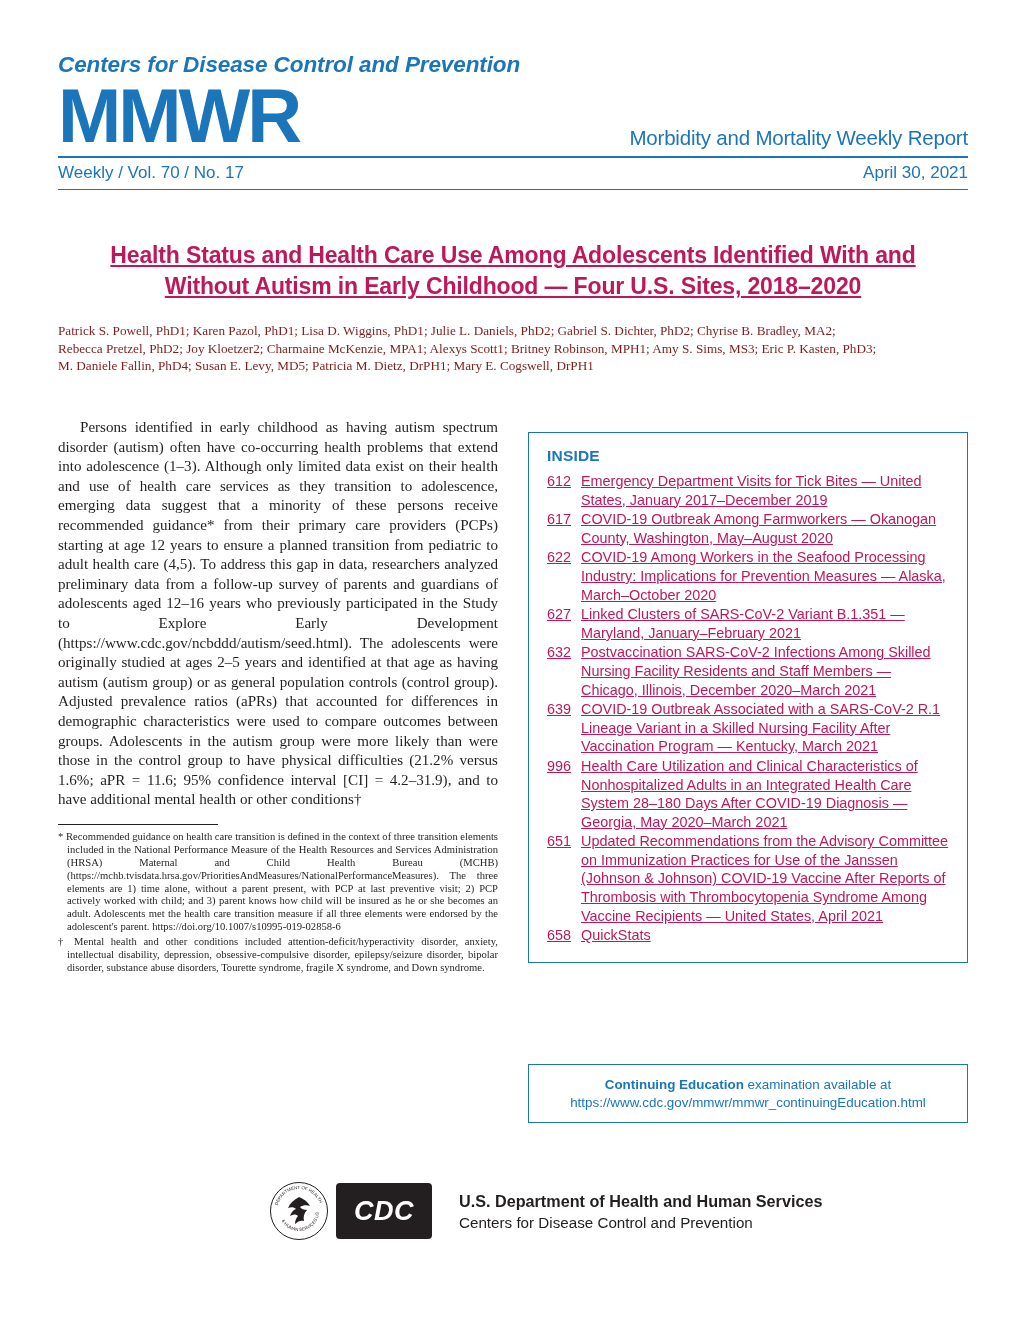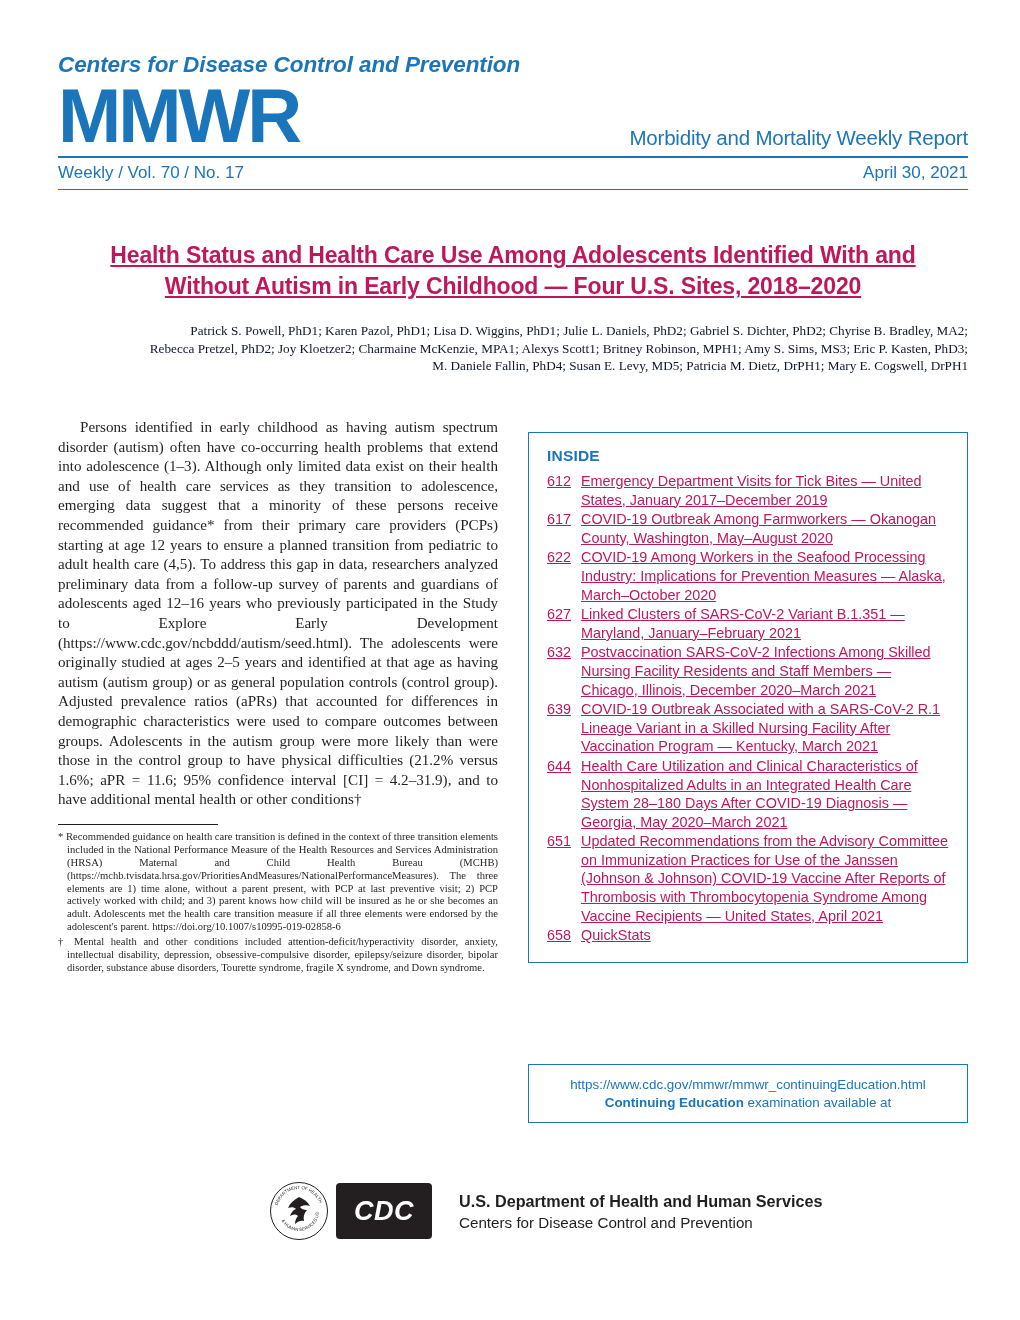"Patrick S. Powell, PhD1; Karen" .authors { color: #0f172a -> #7f1d1d; text-align: right -> left }
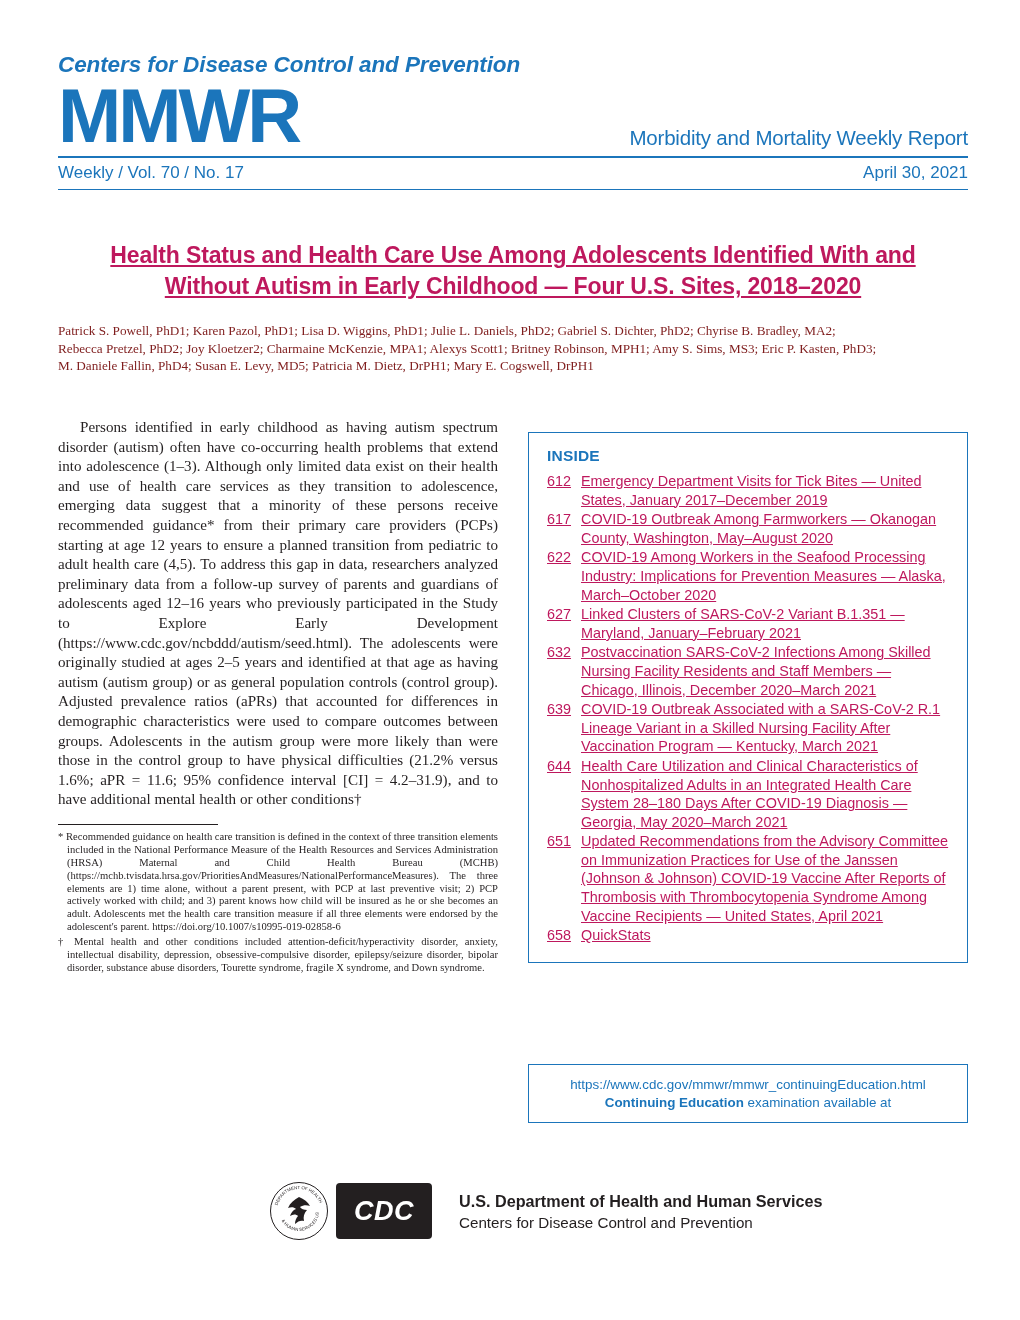"644" div.toc-page { text: 644 -> 996 }
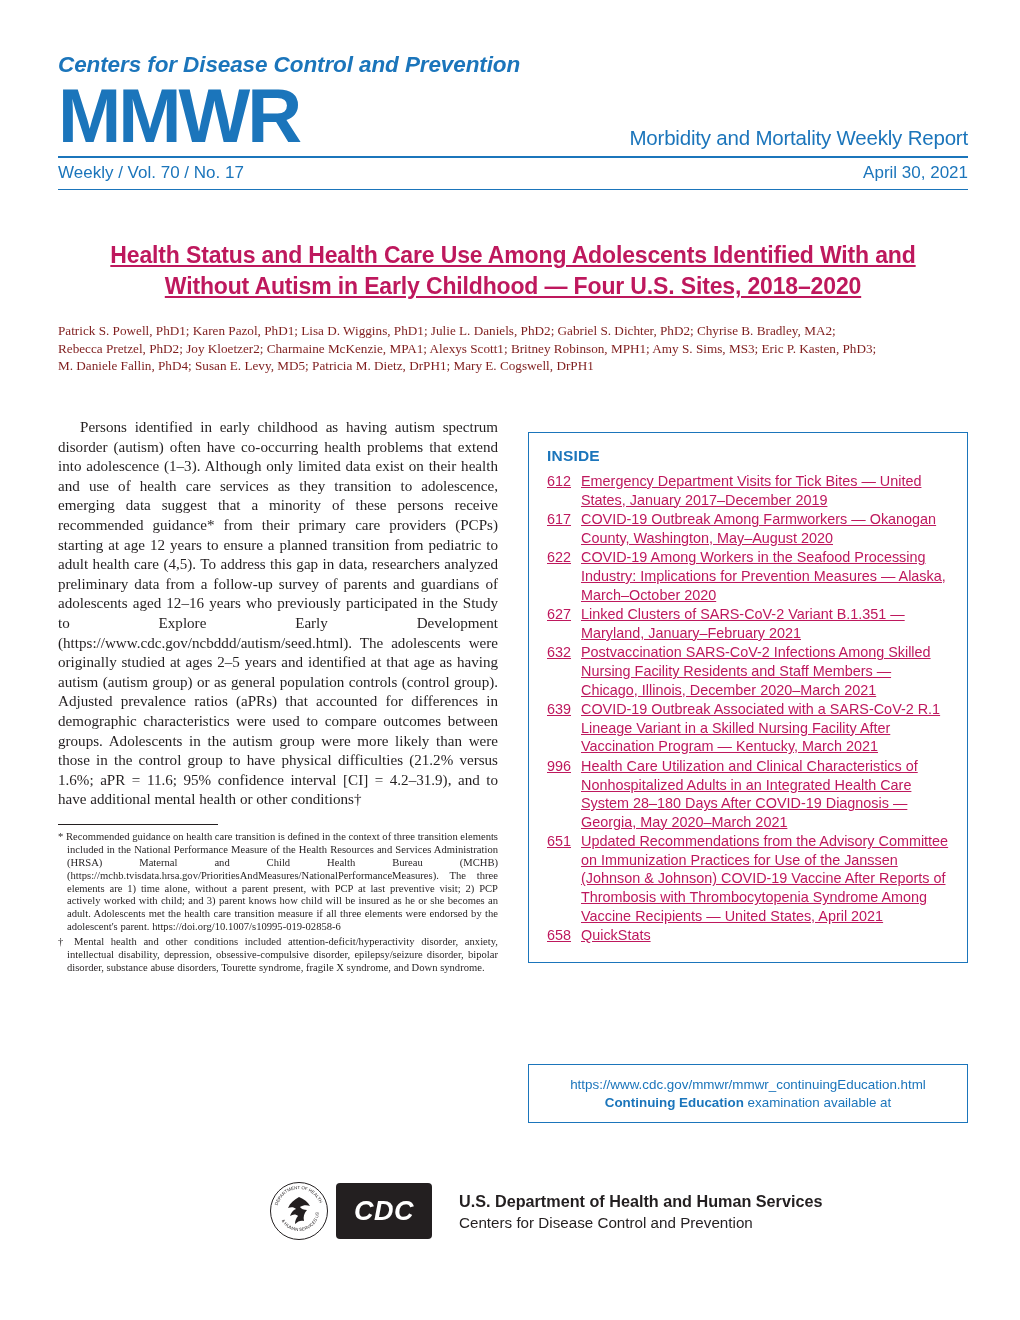"https://www.cdc.gov/mmwr/mmwr_continuing" div { order: before "Continuing Education examination" -> after "Continuing Education examination" }
